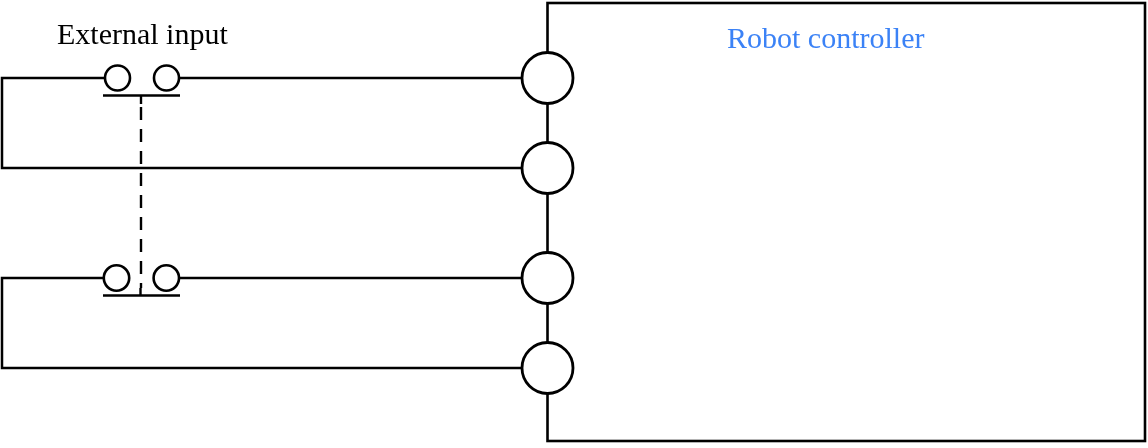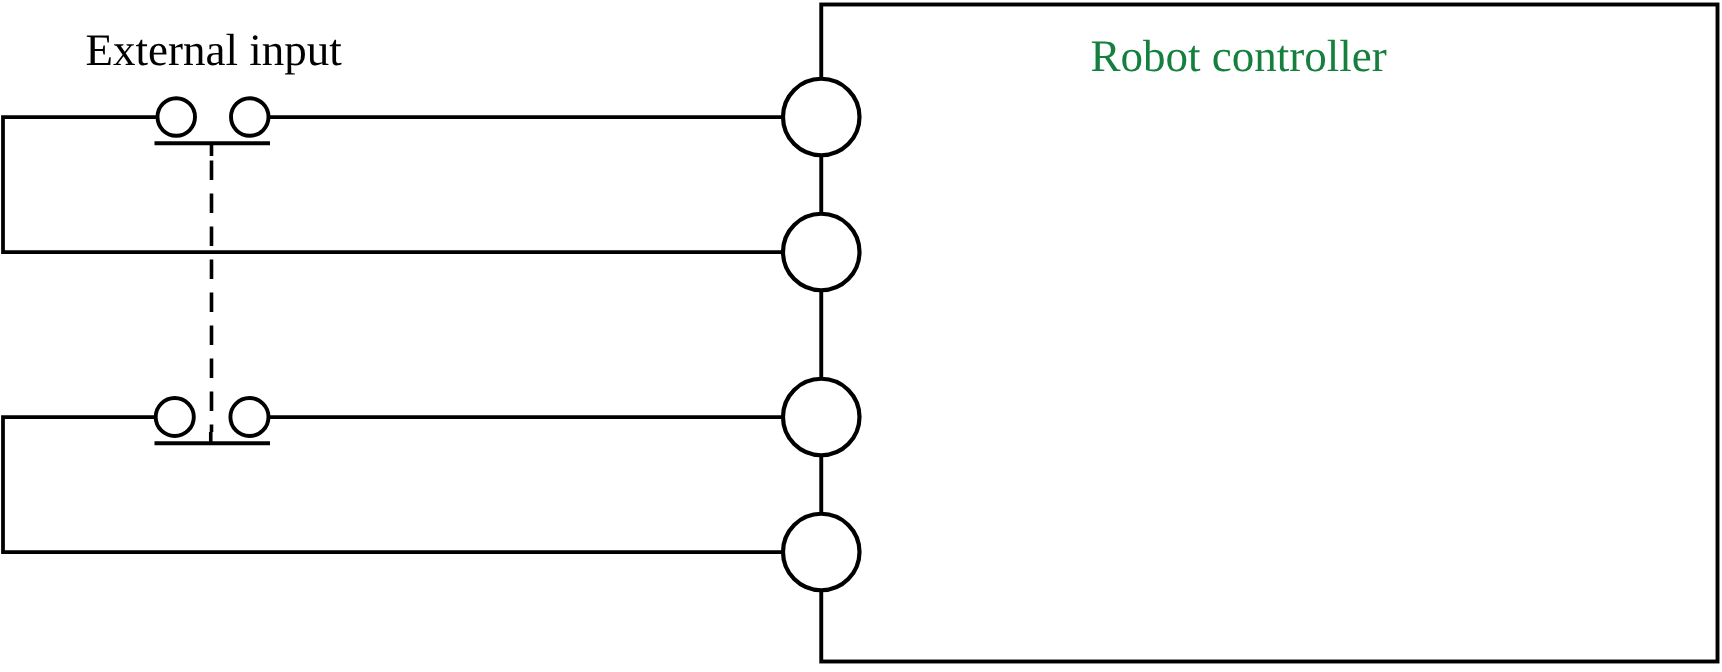"Robot controller" div.lbl { color: #15803d -> #3b82f6 }
